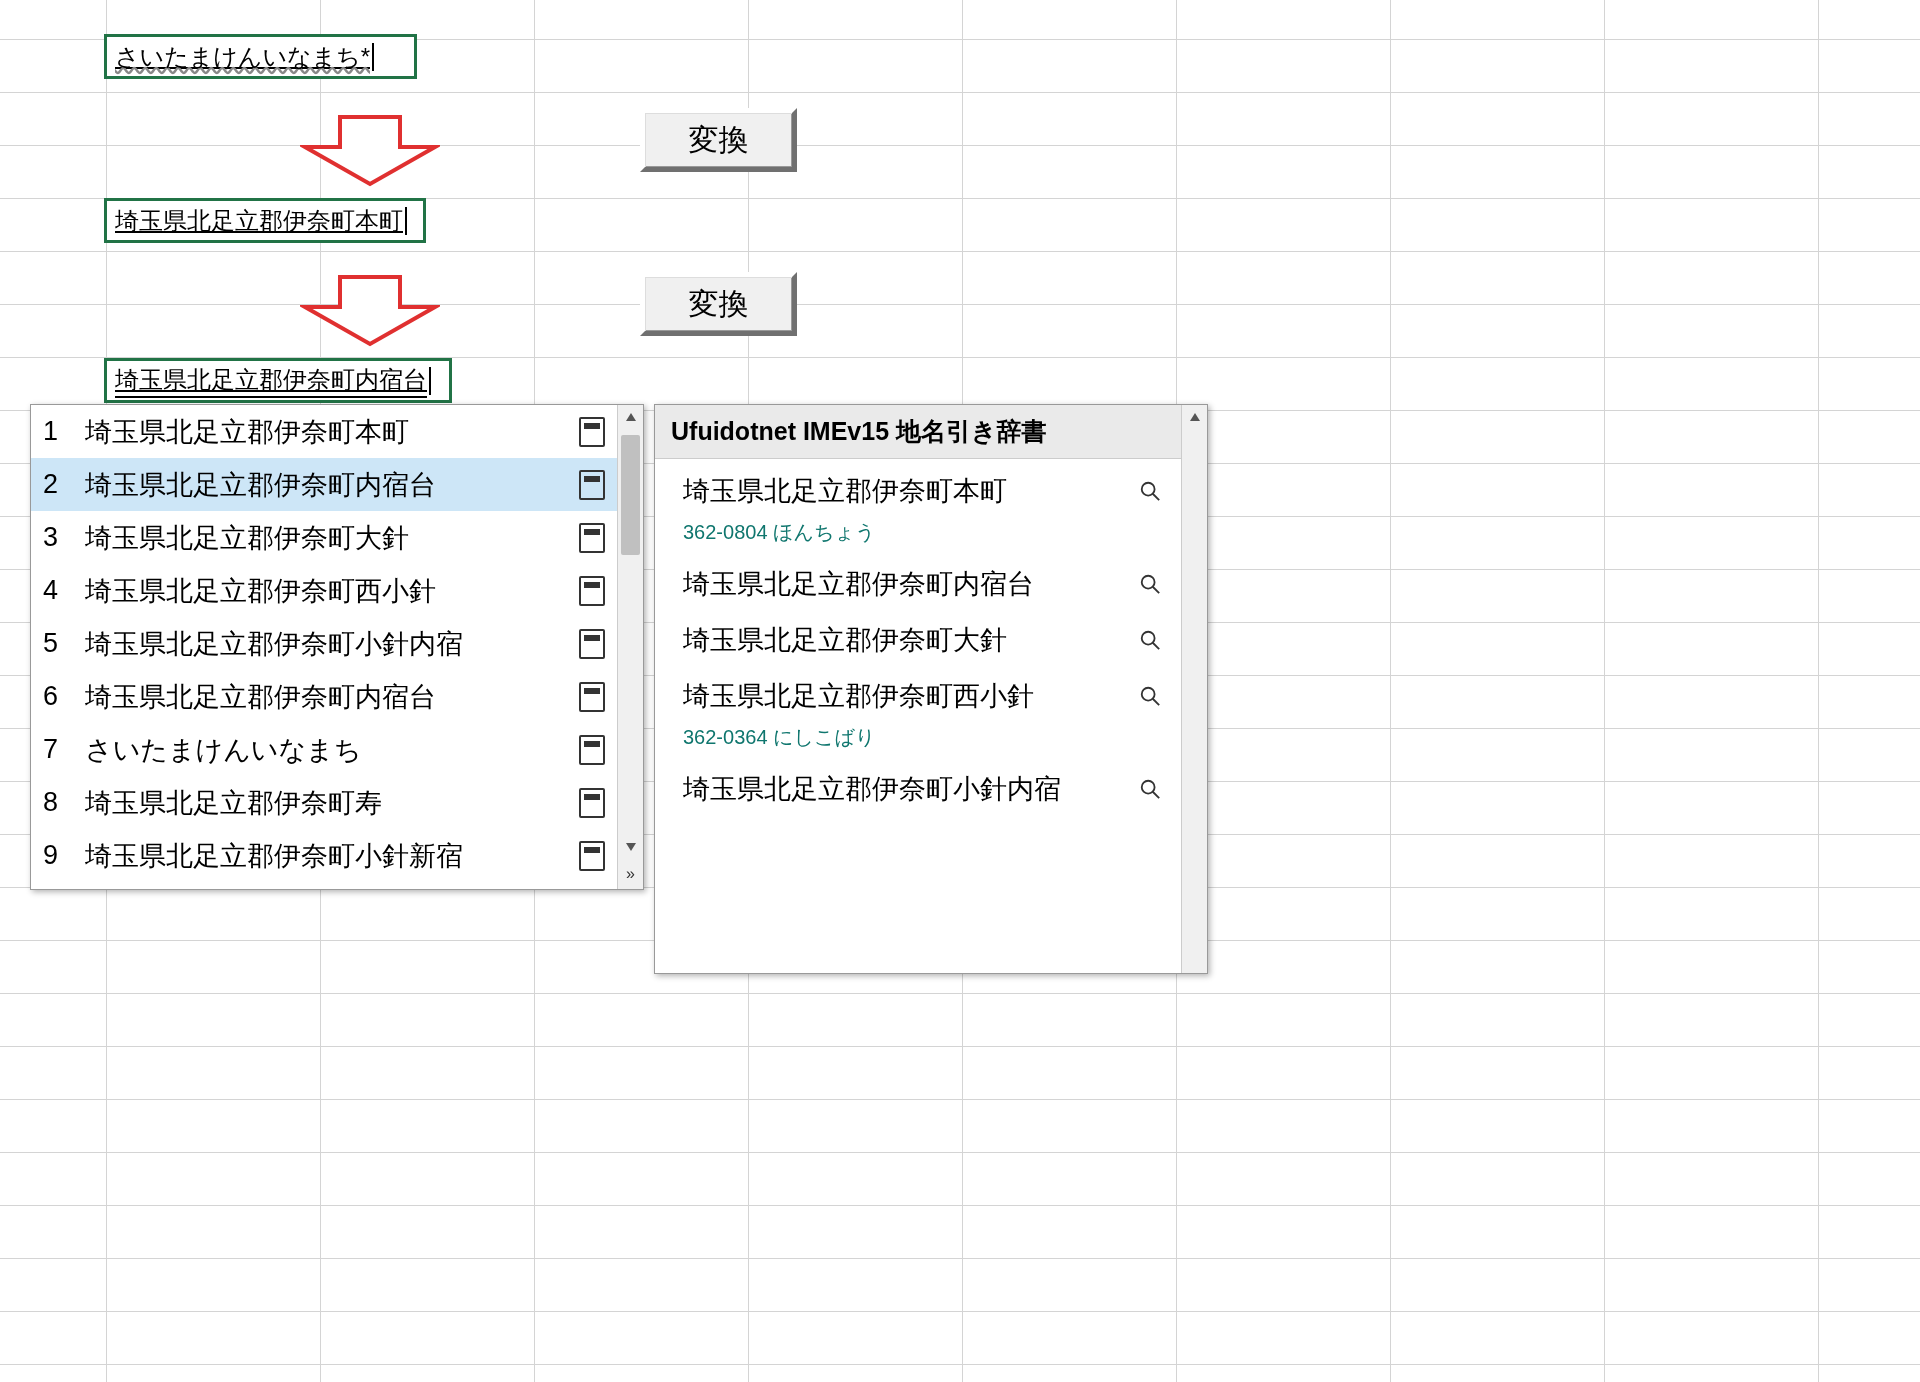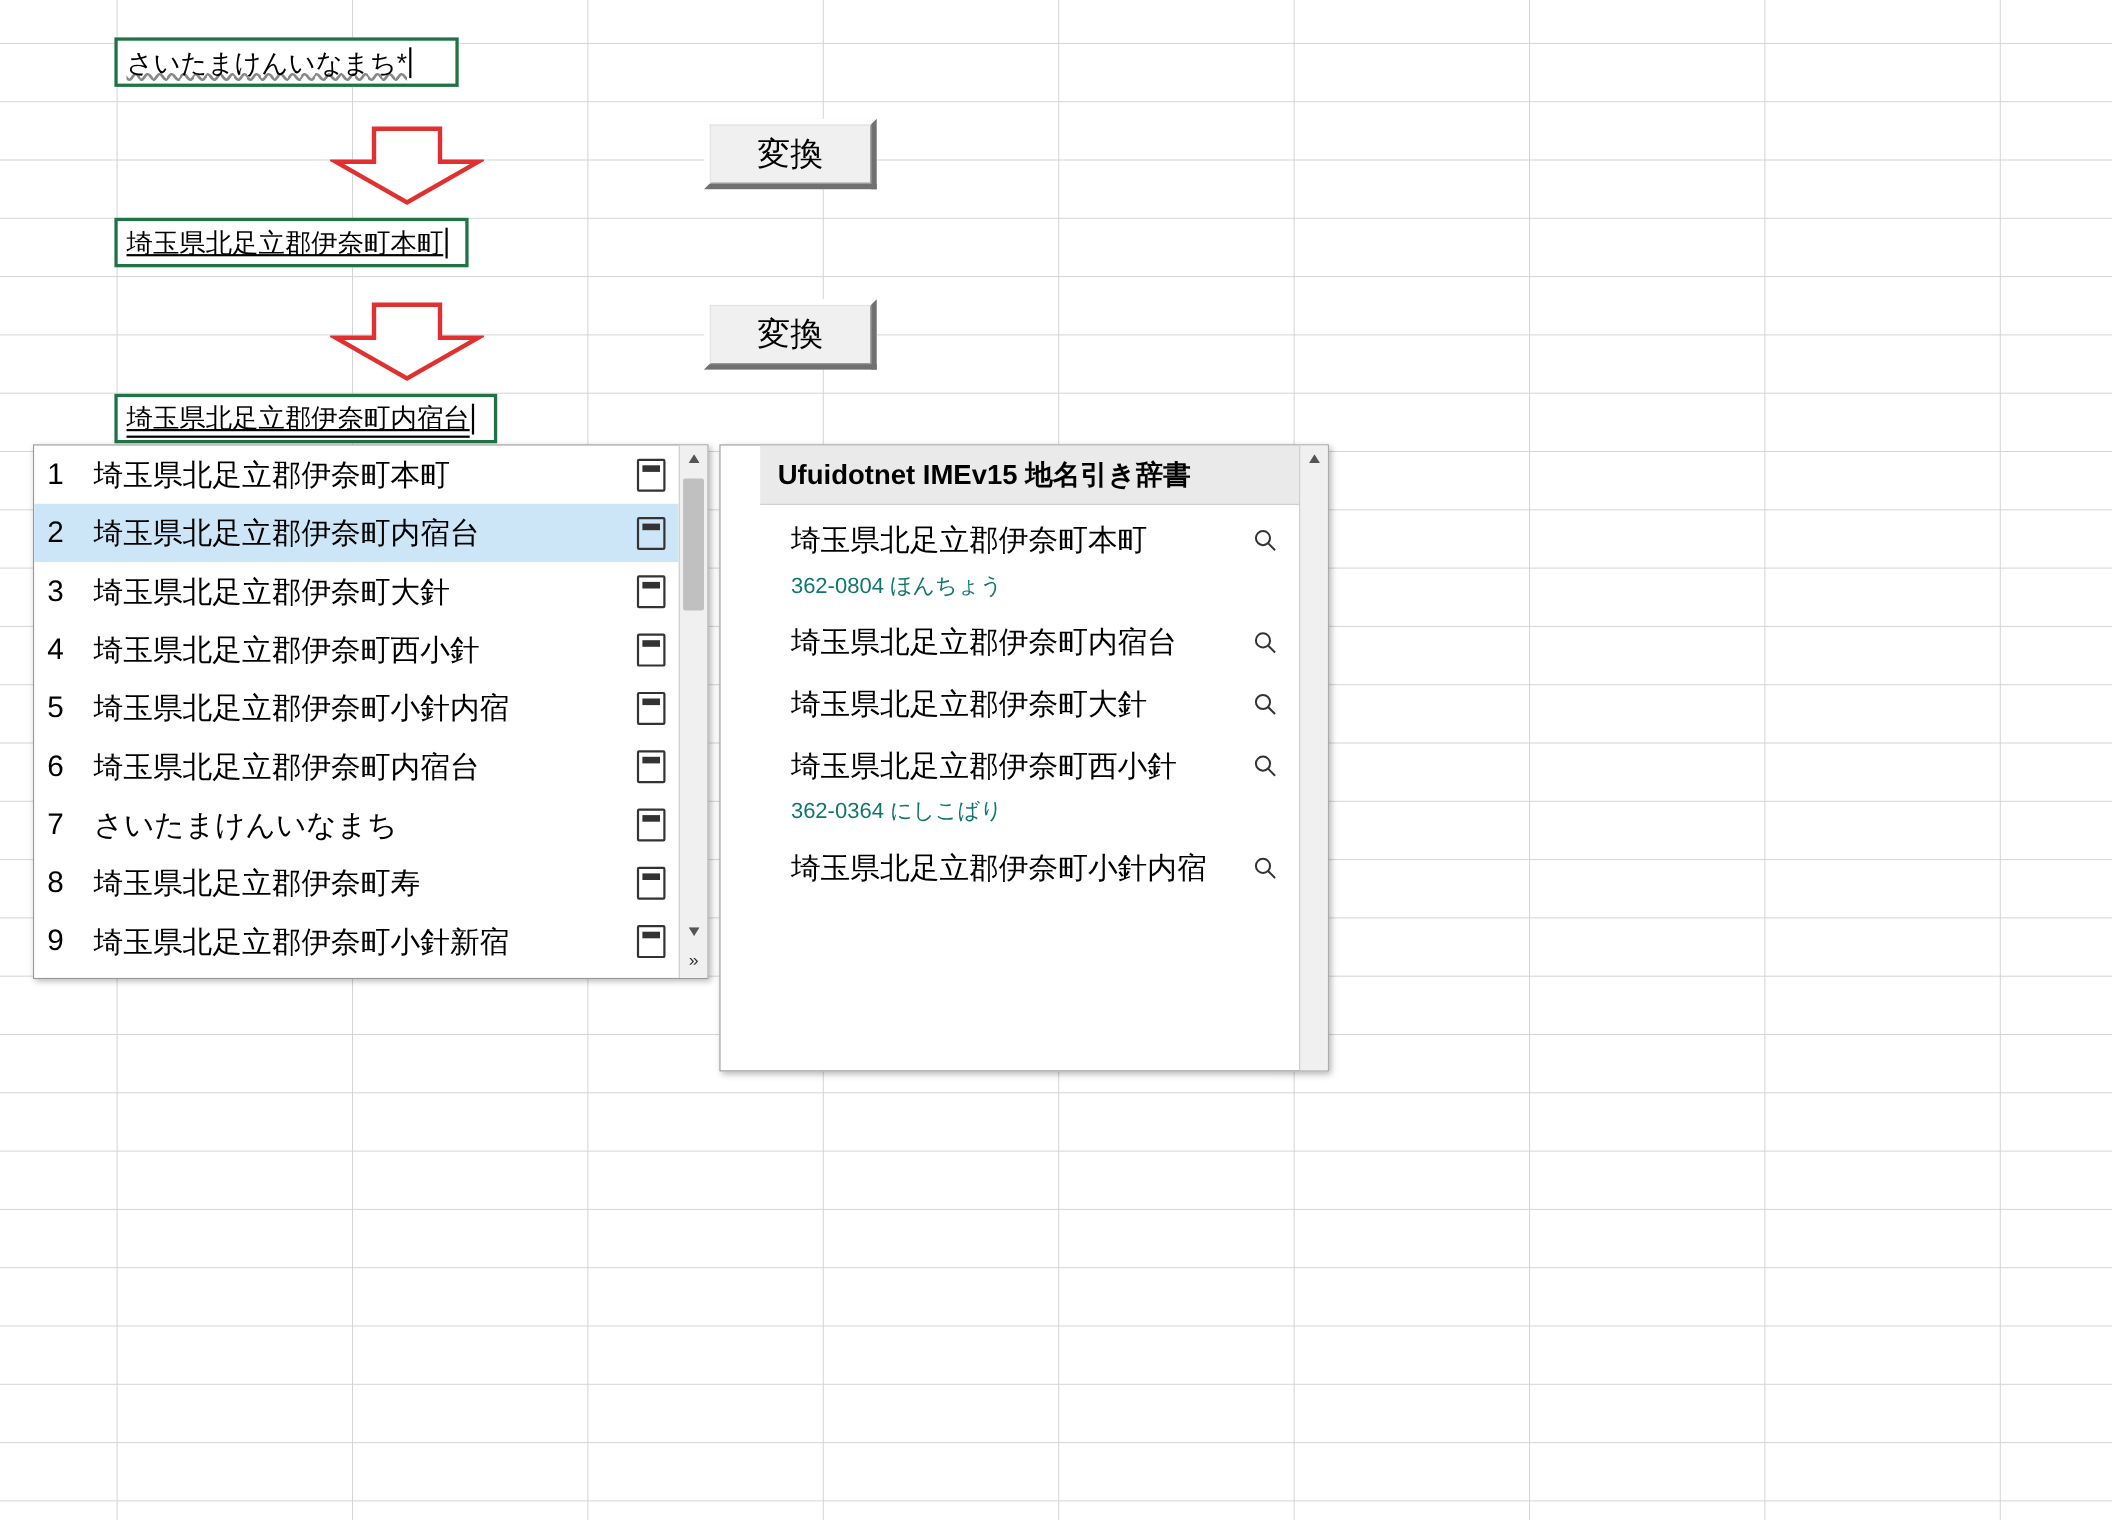"さいたまけんいなまち*" .cell { text-decoration: none -> underline }
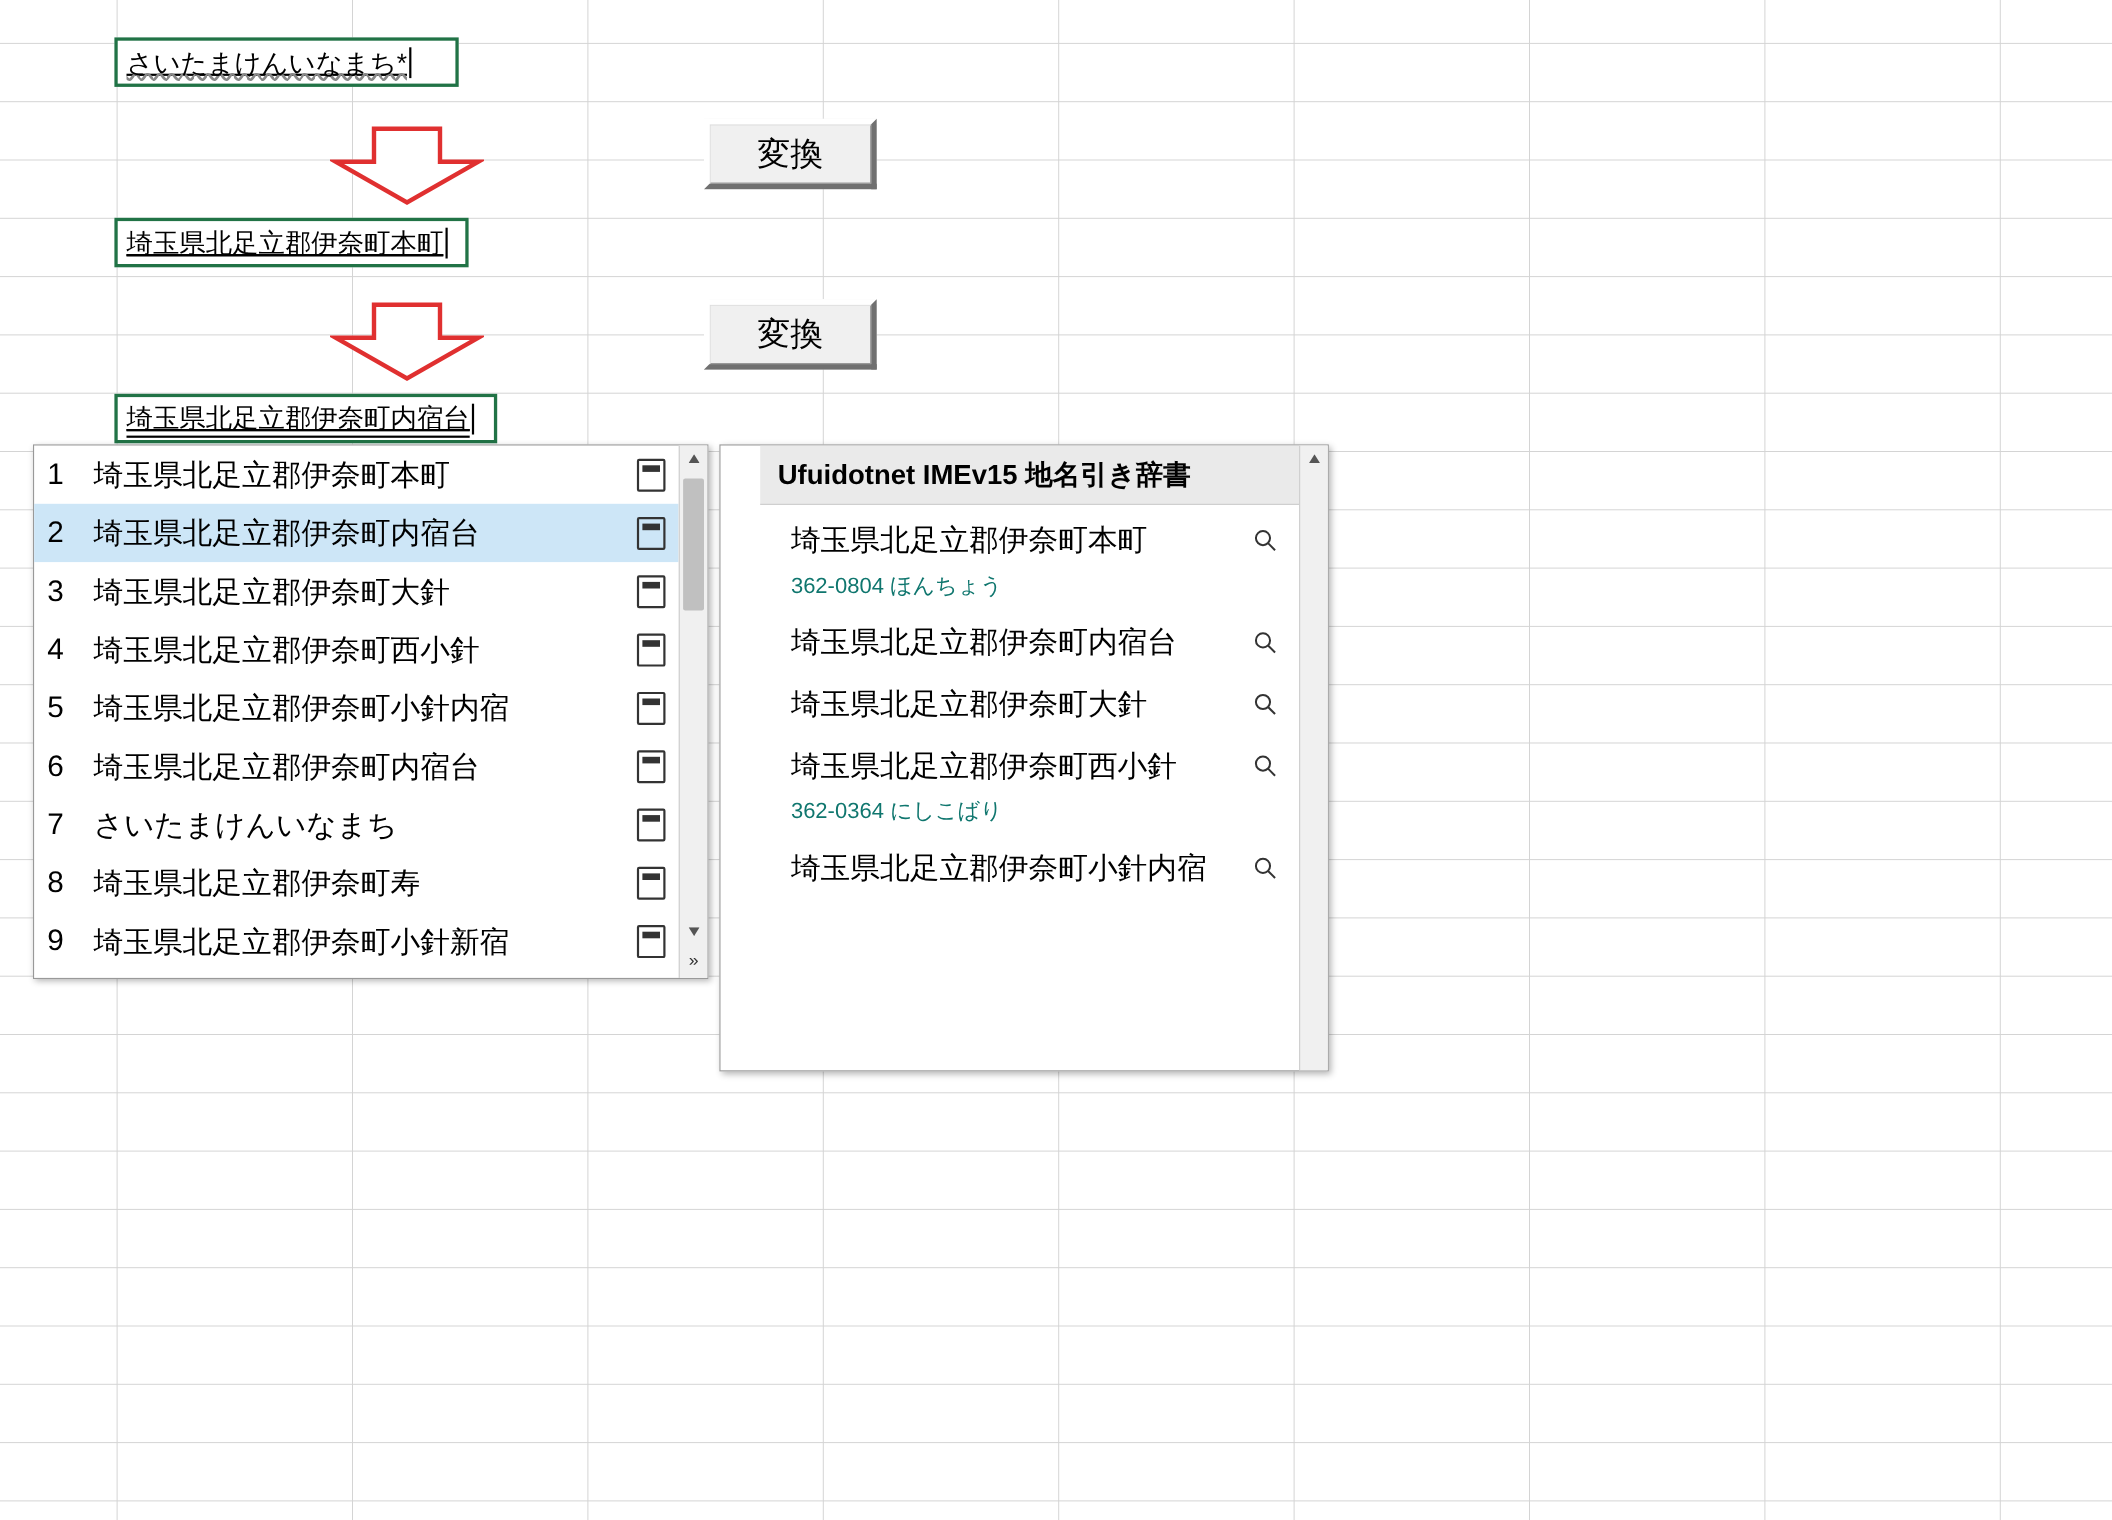"Ufuidotnet IMEv15 地名引き辞書" .dict-body { margin-left: 36px -> none }
